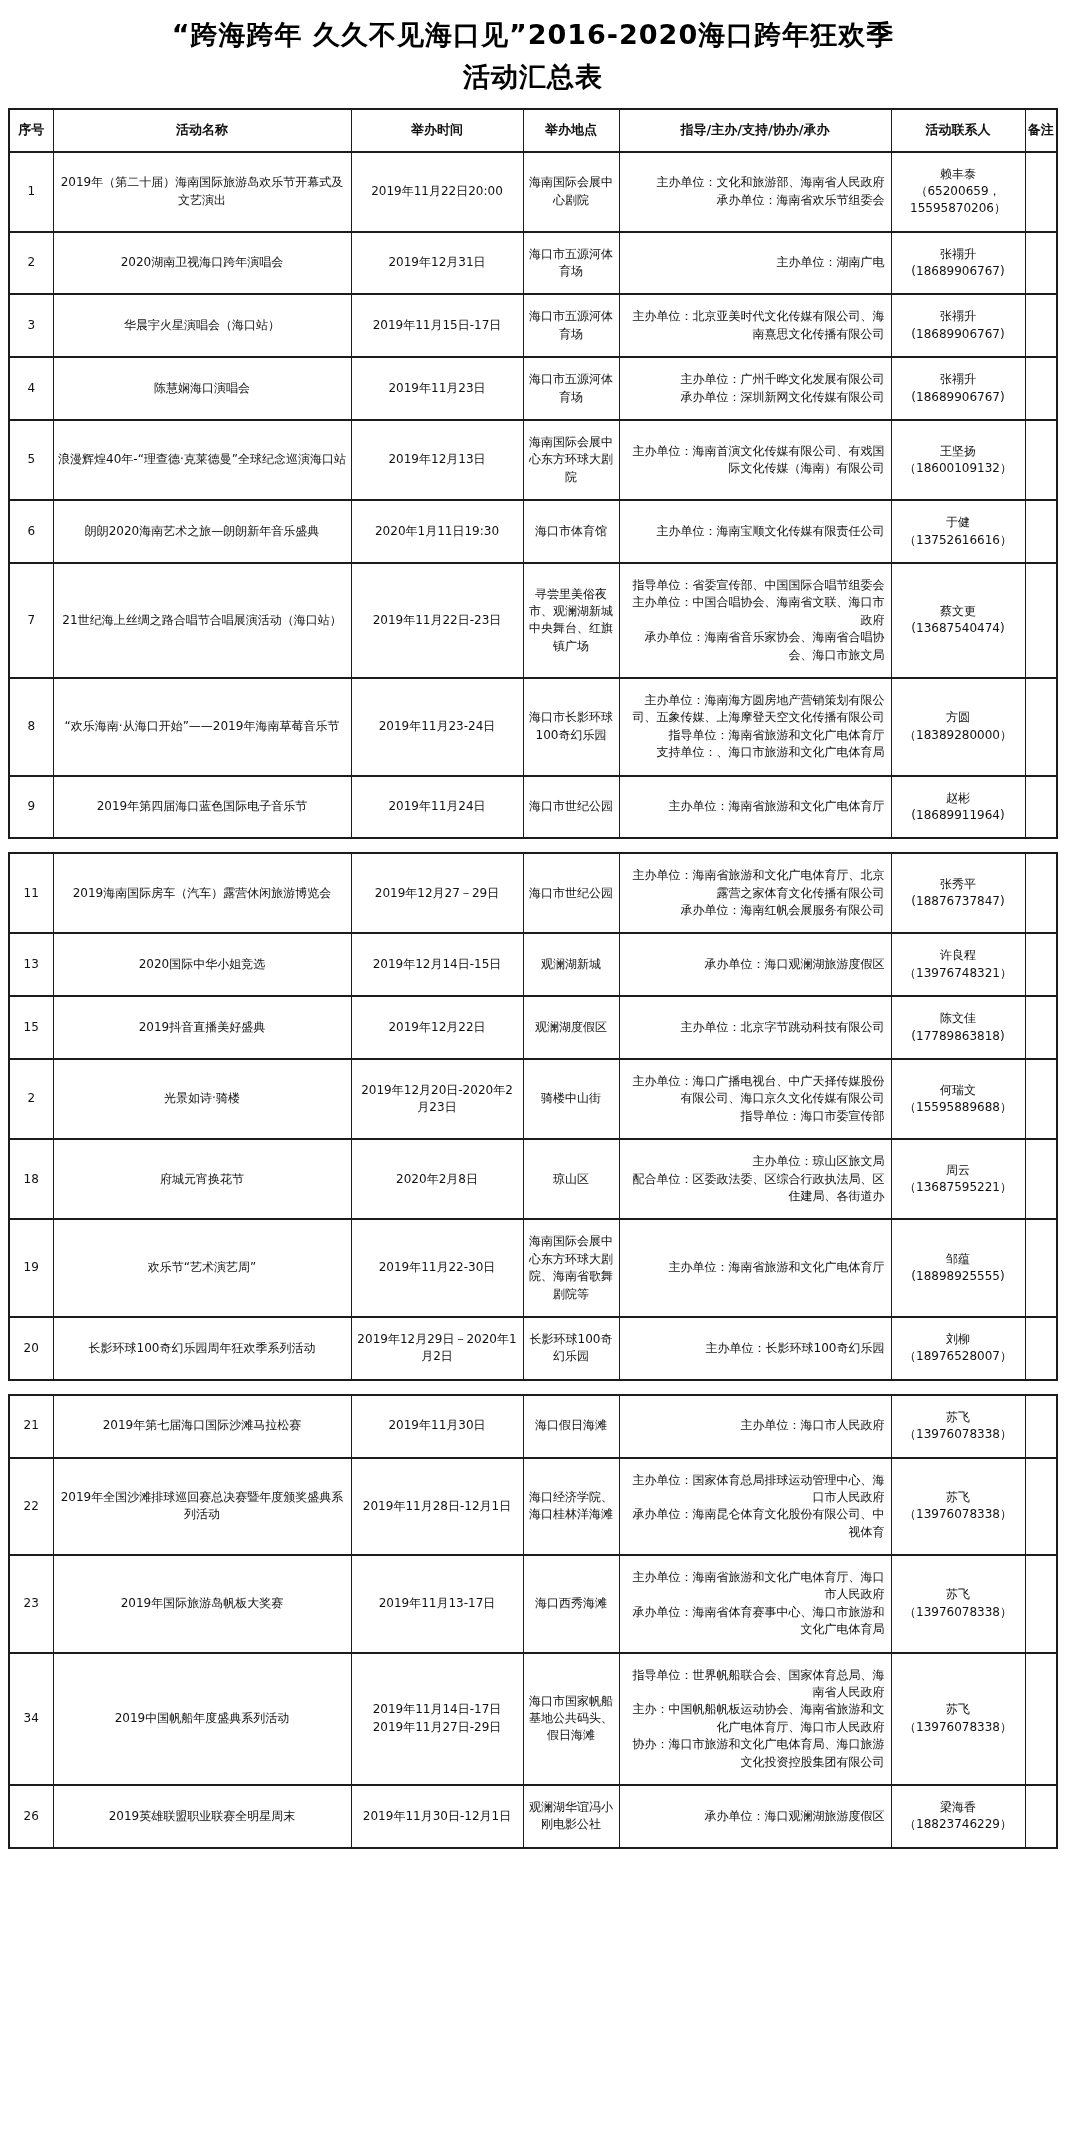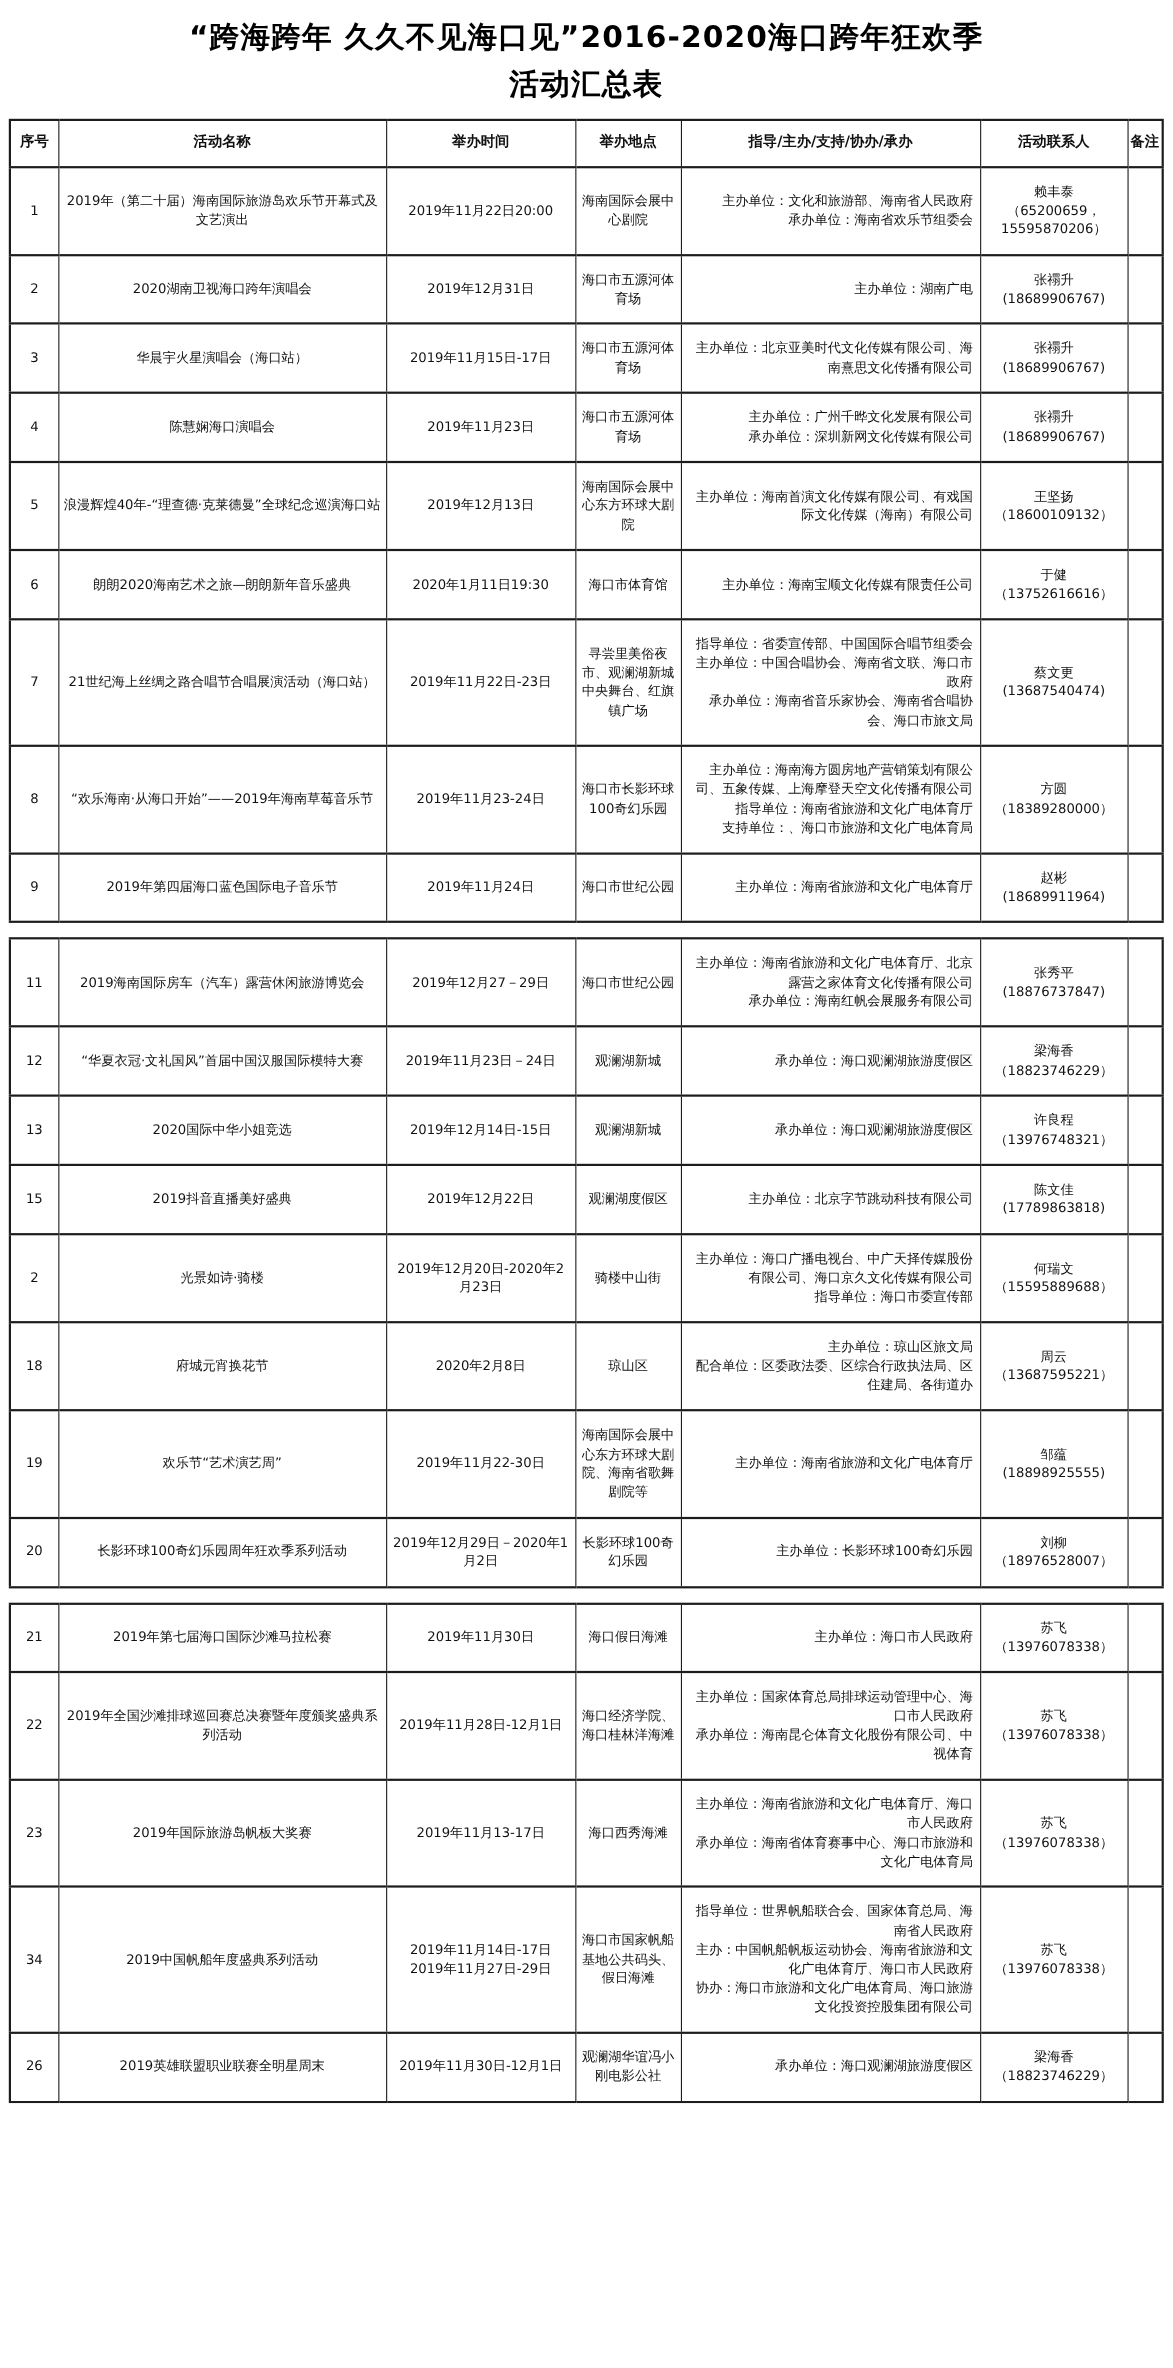"12" tr { html: <tr> <td>12</td> <td>“华夏衣冠·文礼国风”首届中国汉服国际模特大赛</td> <td>2019年11月23日－24日</td> <td>观澜湖新城</td> <td>承办单位：海口观澜湖旅游度假区</td> <td>梁海香 （18823746229）</td> <td></td> </tr> -> none }
